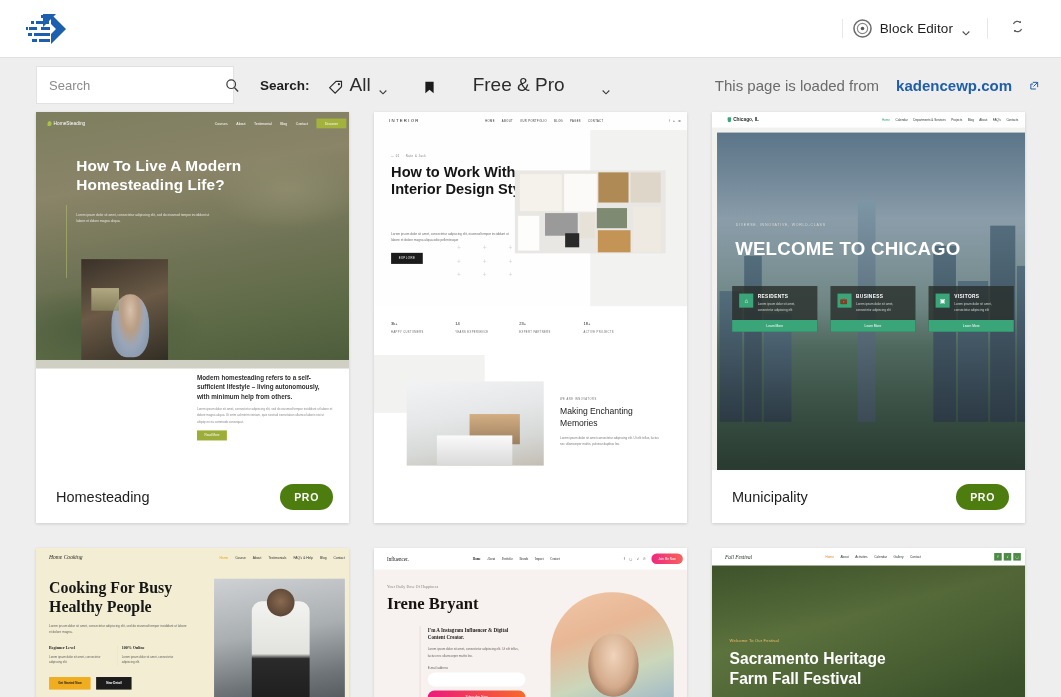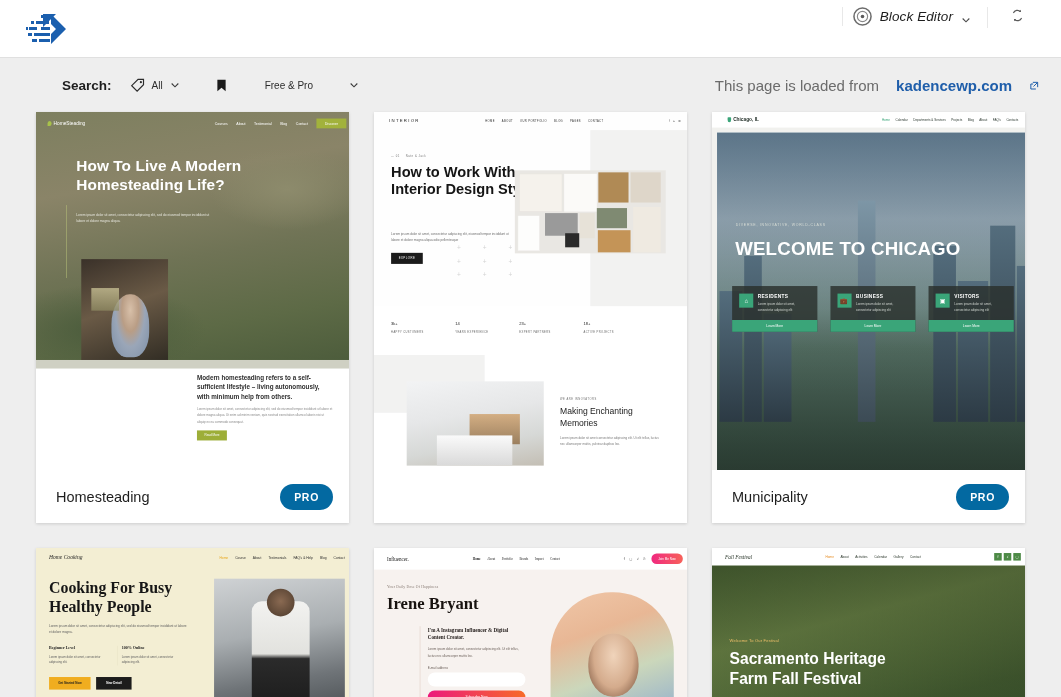"Block Editor" .topbar-right { align-items: flex-start -> center; font-style: italic -> none }
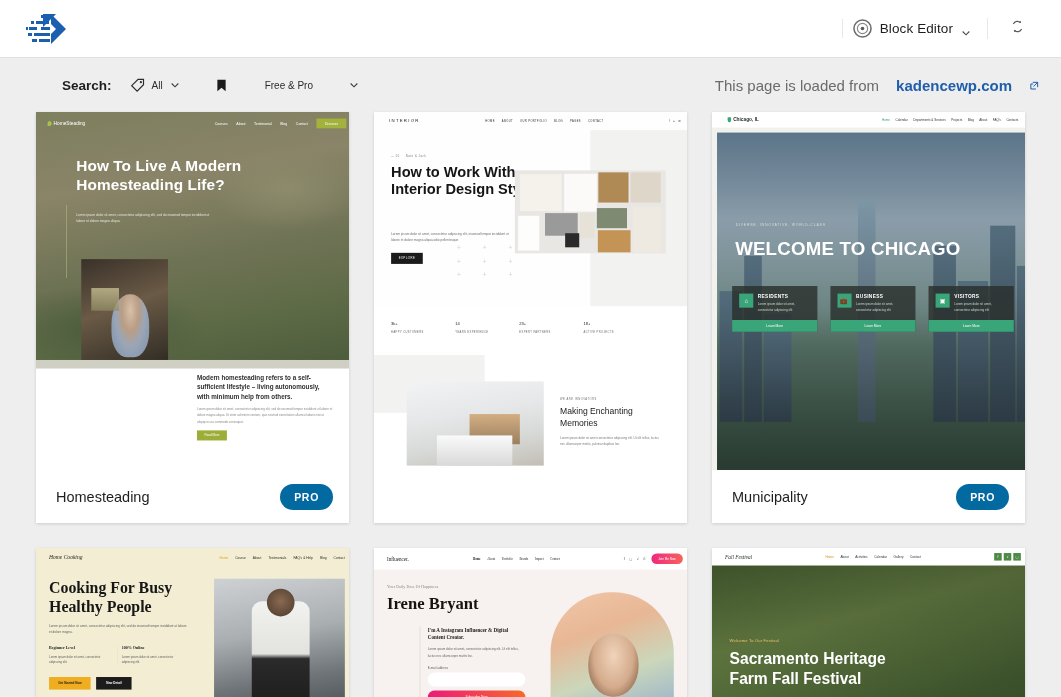"Search" div.search-wrap { html: none -> <div> <input> <span> <svg> <circle></circle> <line></line> </svg> </span> </div> }
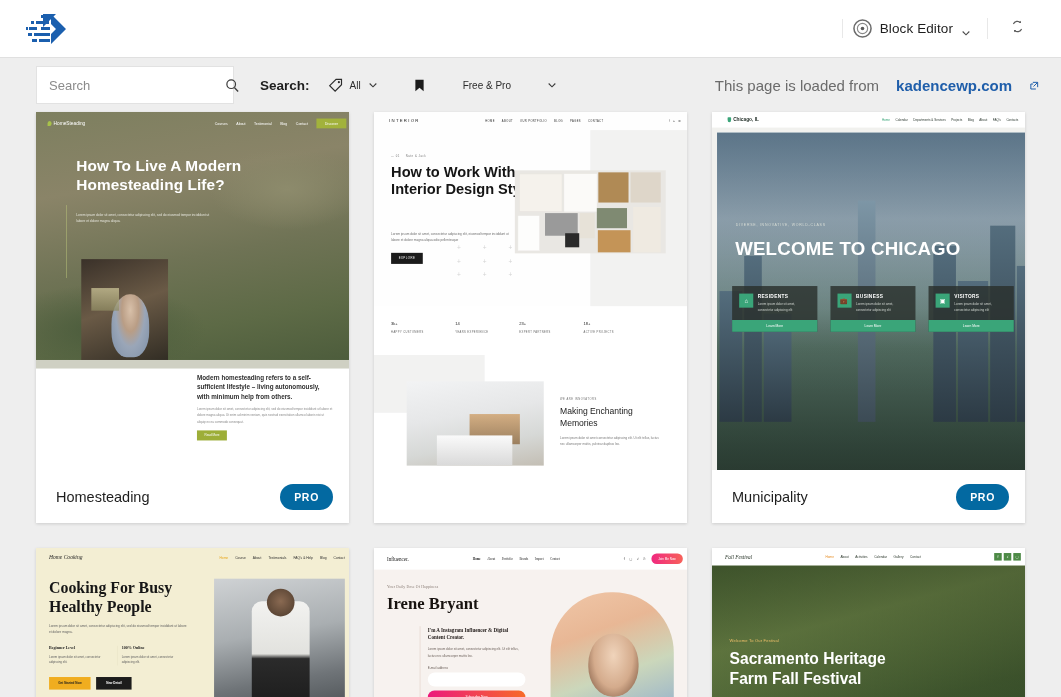"All" .filter-chip { font-size: 10px -> 19px }
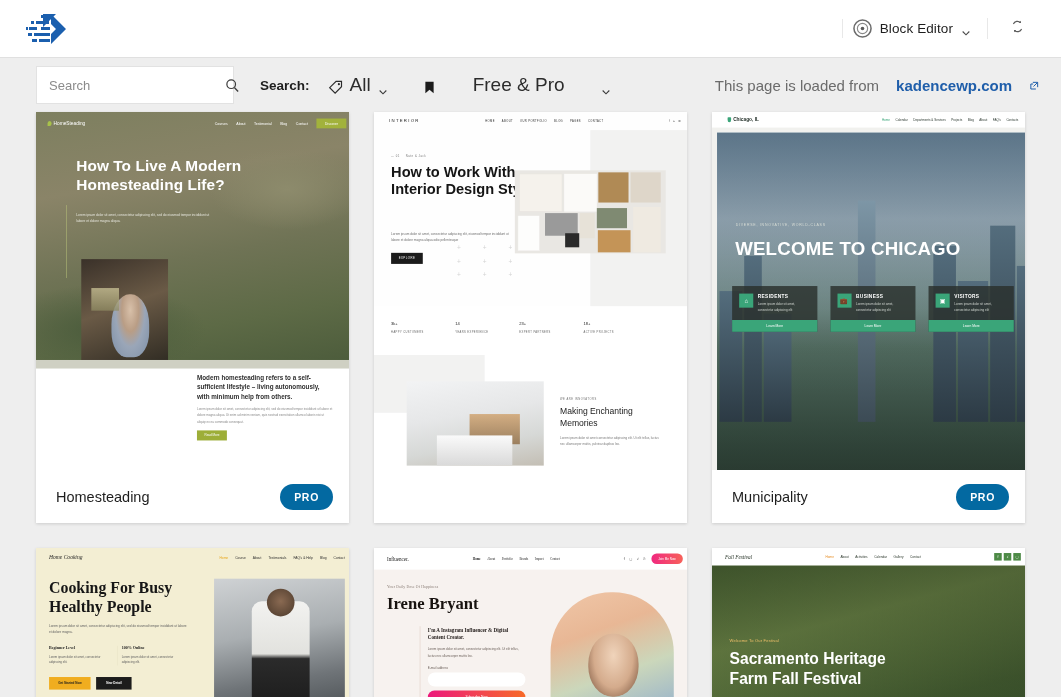"PRO" .pro-badge { background: #0369a1 -> #4d7c0f }
